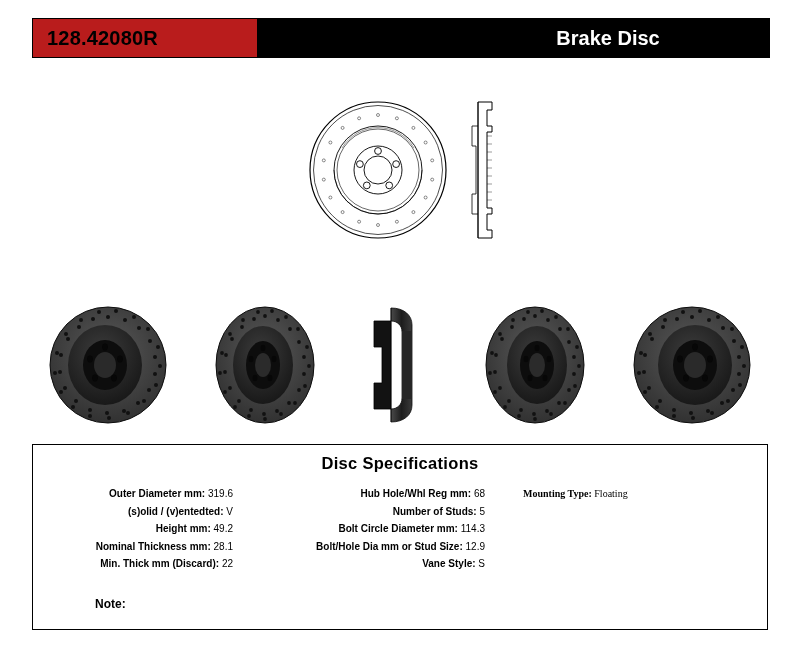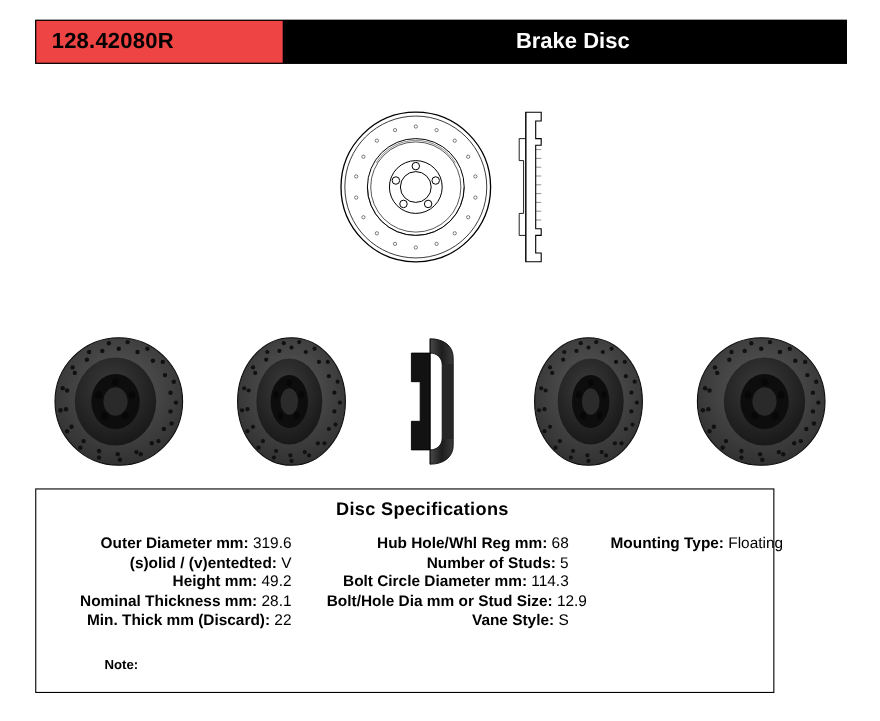"128.42080R" .header-left { background: #ef4444 -> #b91c1c }
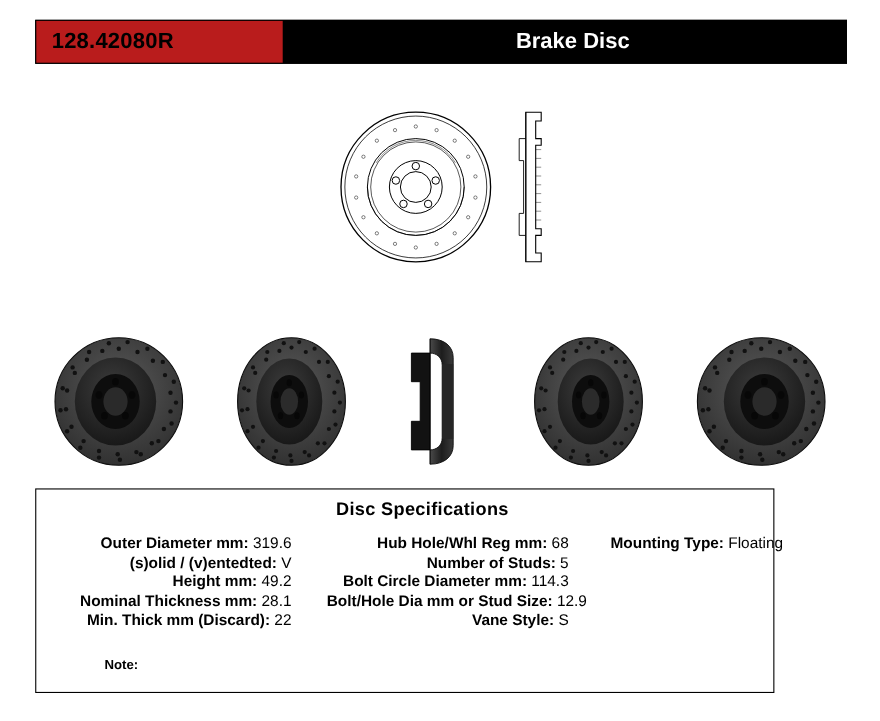"Brake Disc" .header-right { justify-content: flex-start -> center }
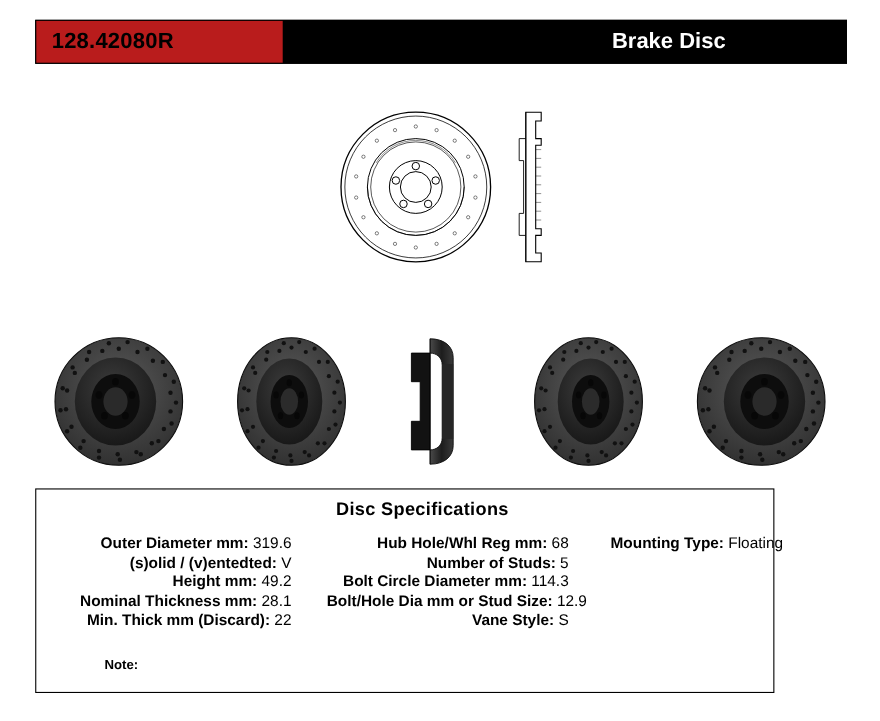"Disc Specifications" .specs-box { padding-left: 32px -> none; width: 672px -> 736px }
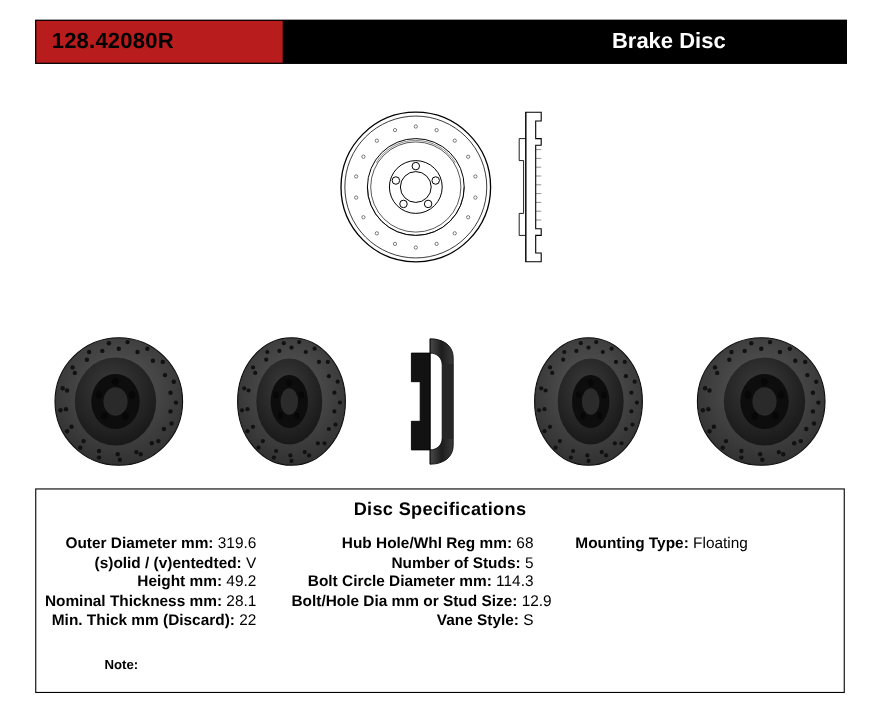"Outer Diameter mm: 319.6" .spec-line { font-size: 14px -> 10px }
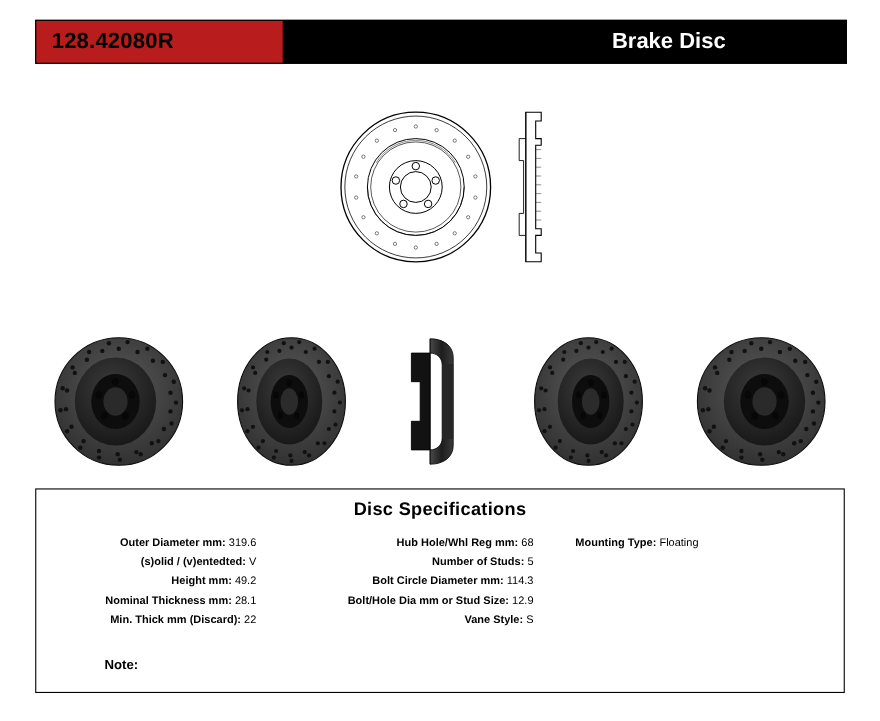"Mounting Type: Floating" .col-right { font-family: none -> Liberation Serif, serif }
